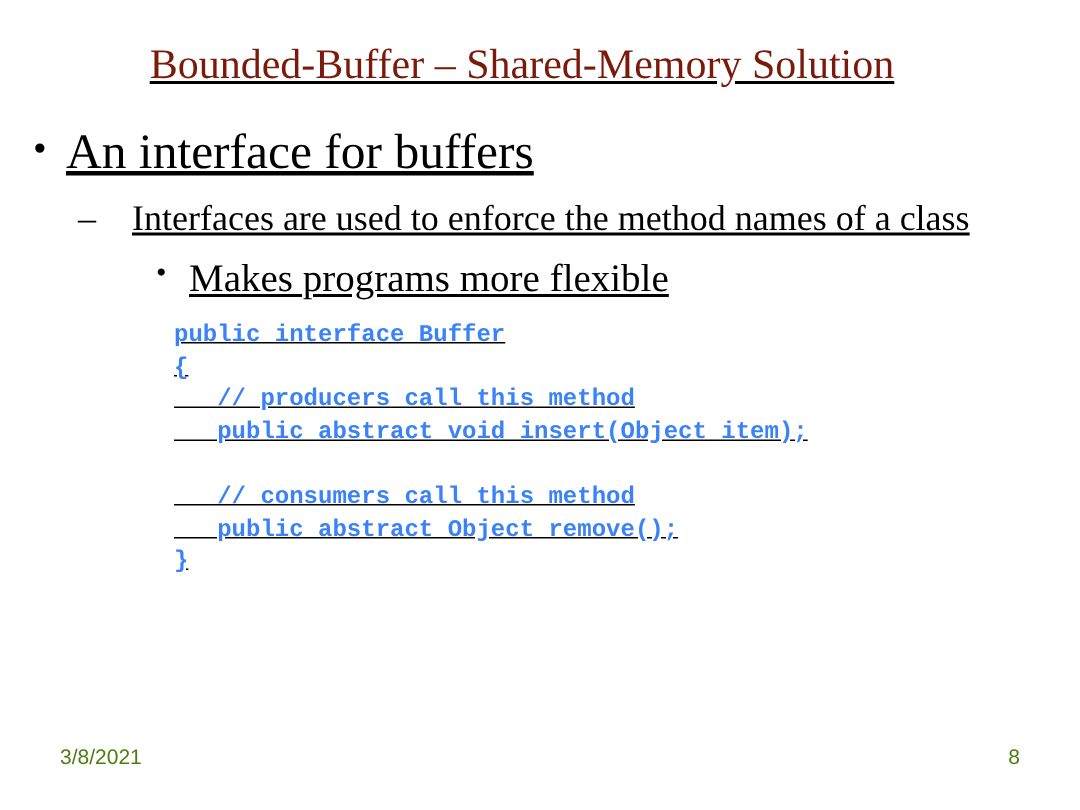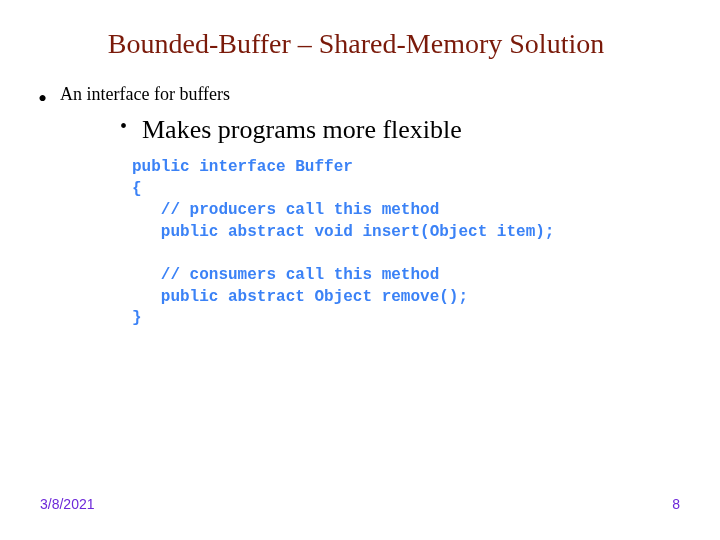"Bounded-Buffer – Shared-Memory Solution" .slide { padding: 18px 40px 0 32px -> 18px 40px 0 16px; text-decoration: none -> underline }
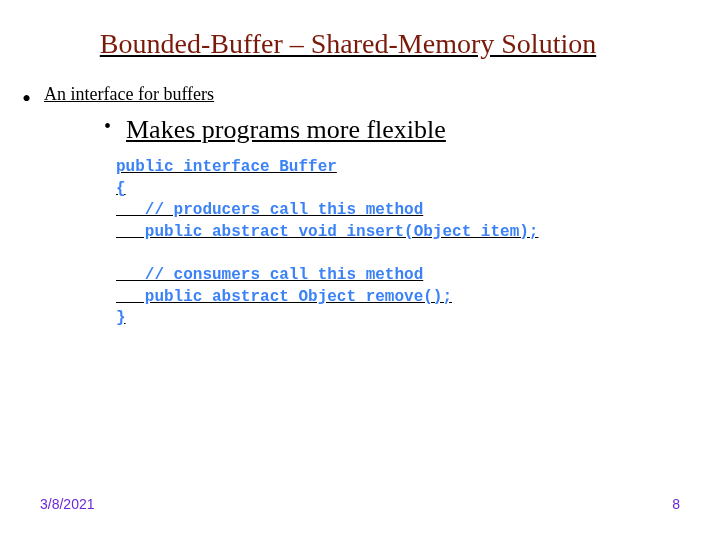"An interface for buffers" .bullet-l1 { font-size: 18px -> 33px }
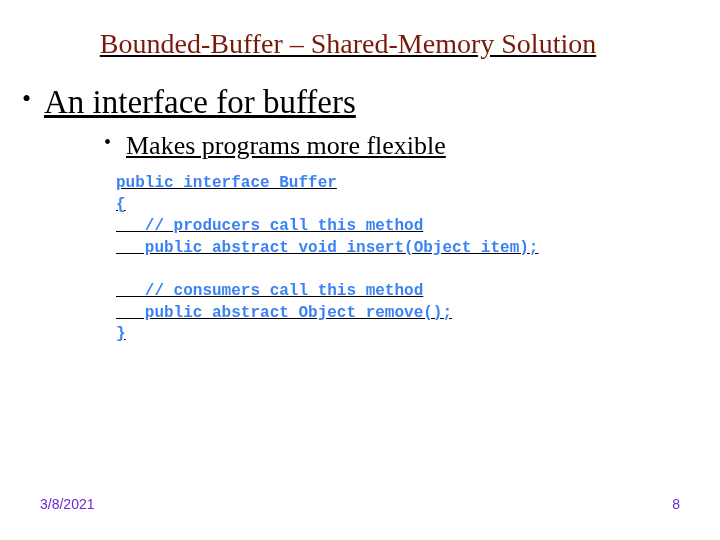"– Interfaces are used to" div.bullet-l2 { html: none -> <div> <span>–</span><span>Interfaces are used to enforce the method names of a class</span> </div> }
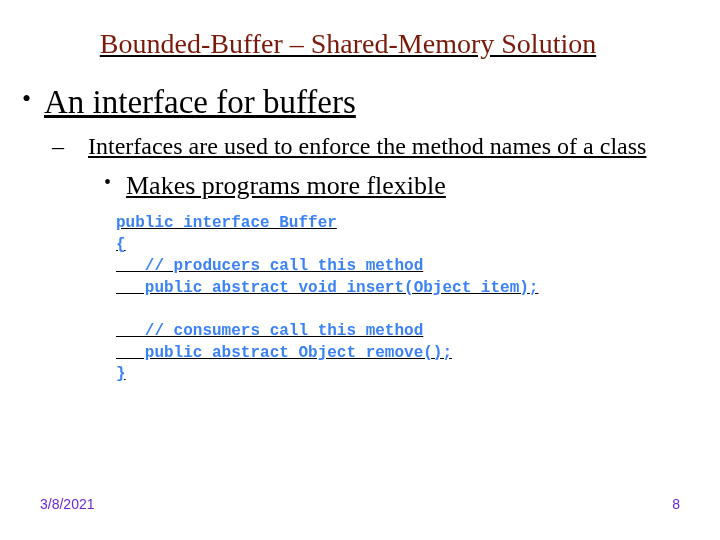"3/8/2021" .footer { color: #6d28d9 -> #4d7c0f }
